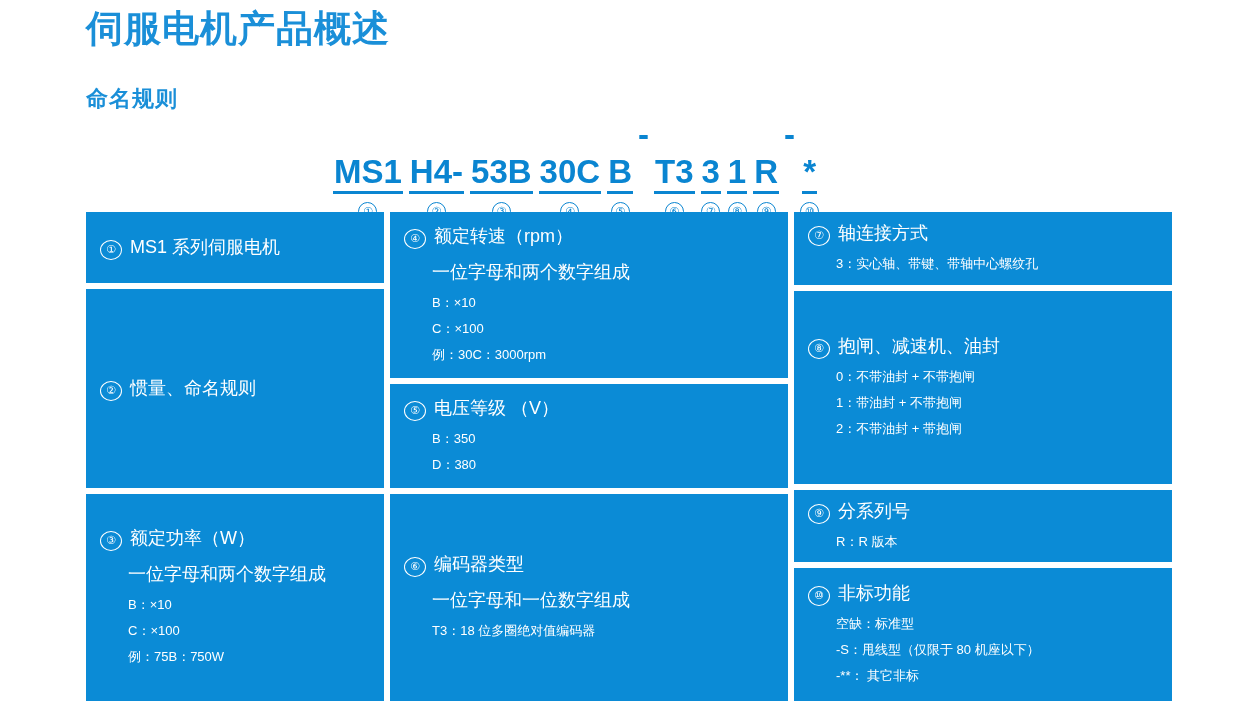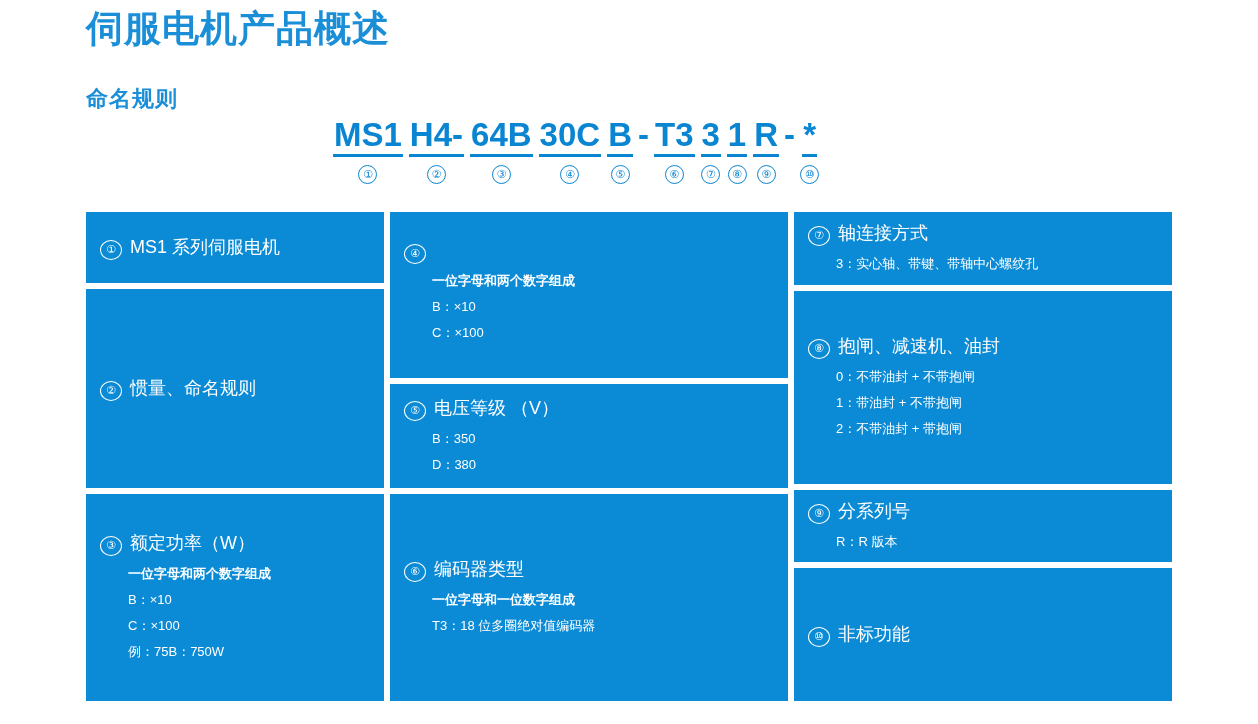"MS1" .code-seg .code-text { margin-top: none -> 37px }
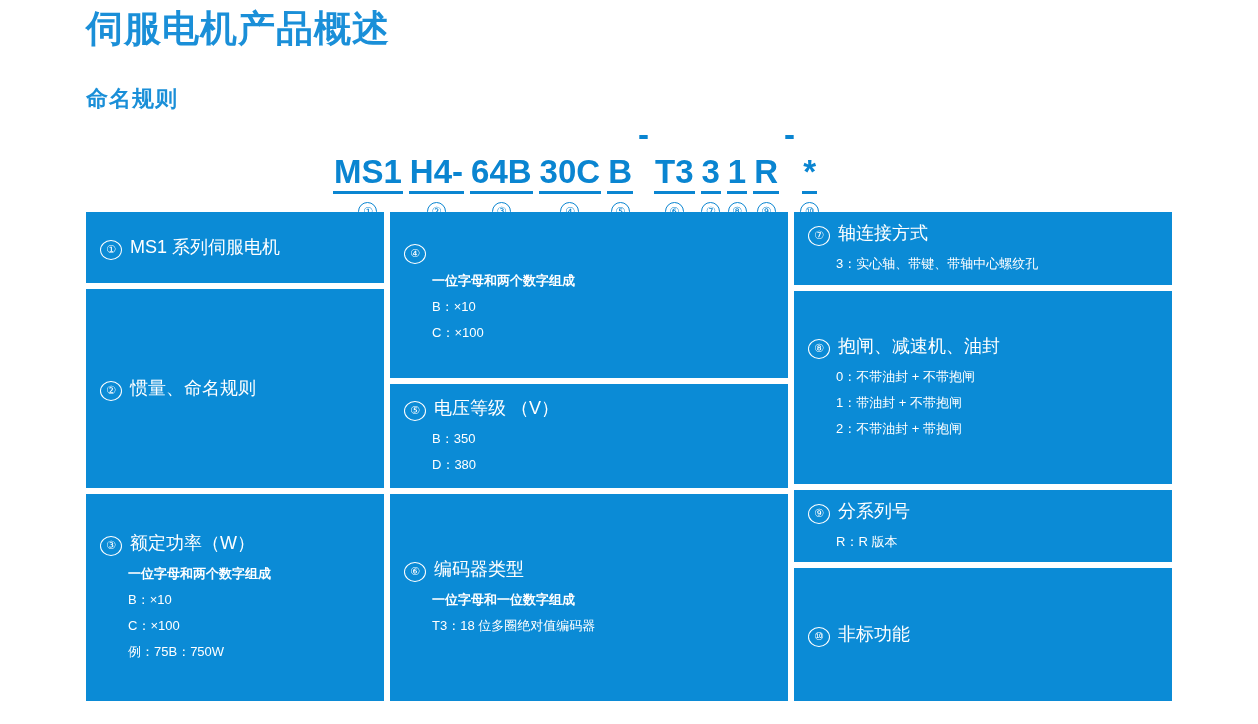"64B" div.code-text { text: 64B -> 53B }
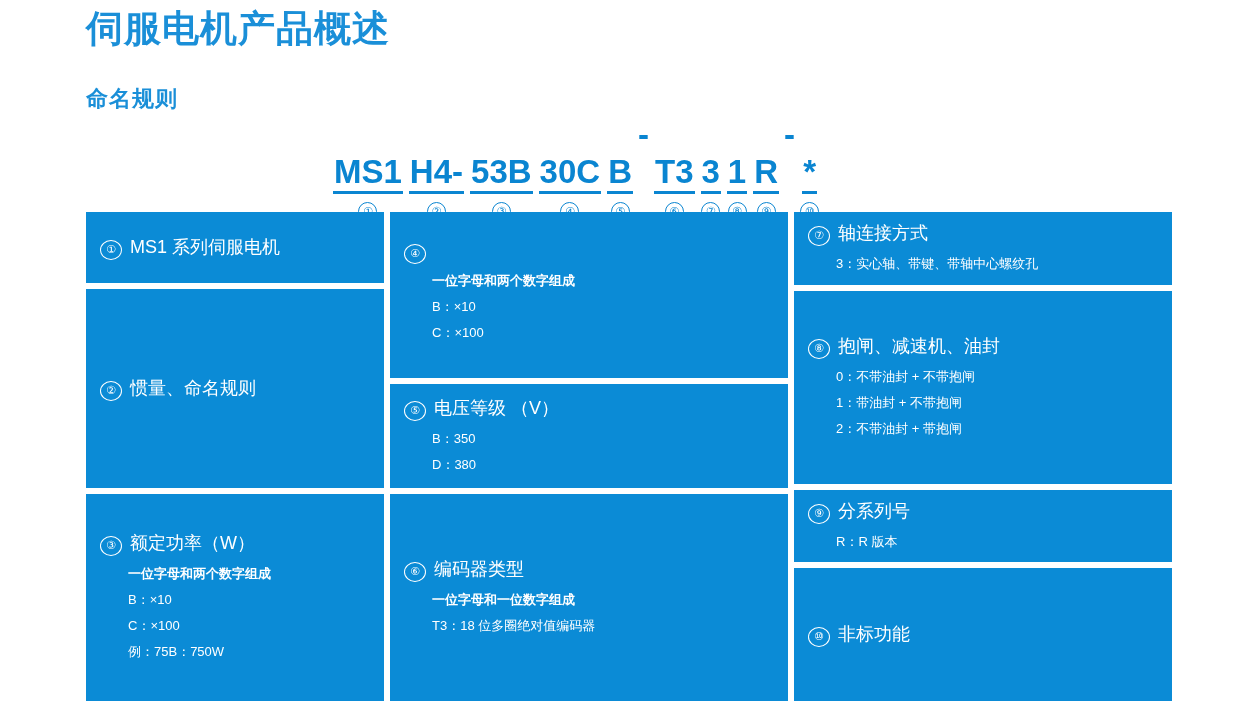"额定转速（rpm）" span { html: none -> <span>额定转速（rpm）</span> }
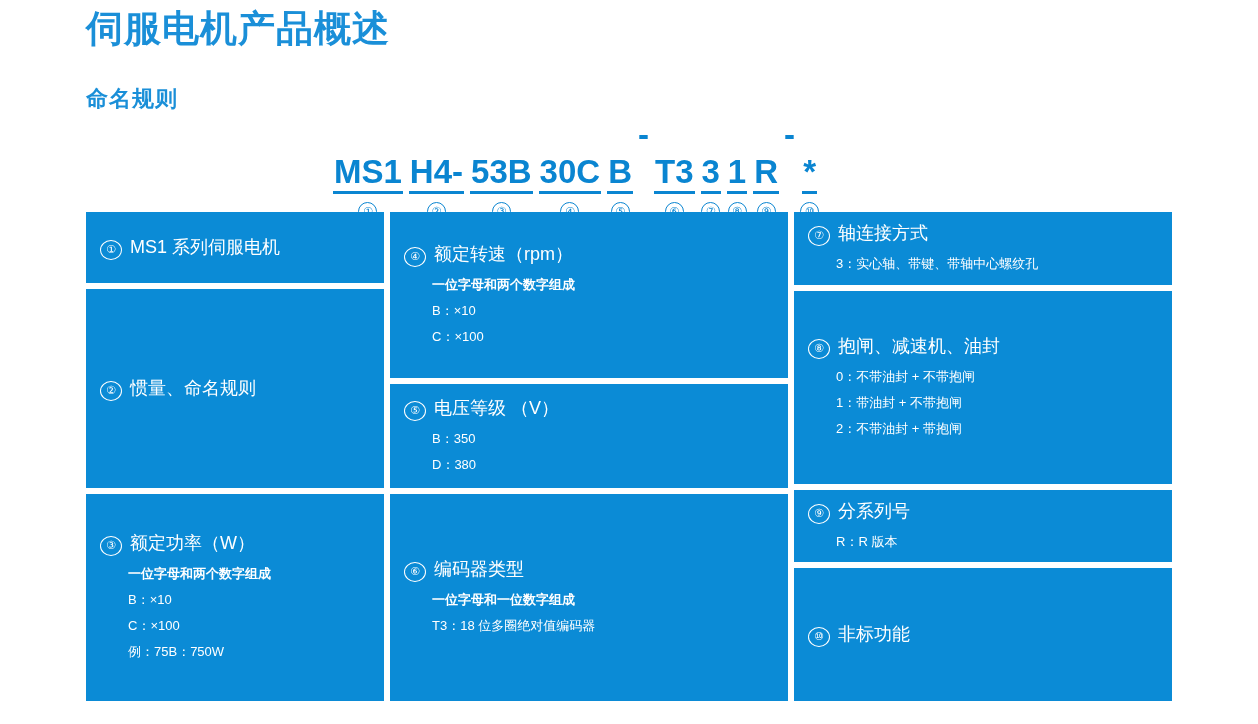"一位字母和两个数字组成" .cell-line.note { font-size: 13px -> 18px; font-weight: bold -> none }
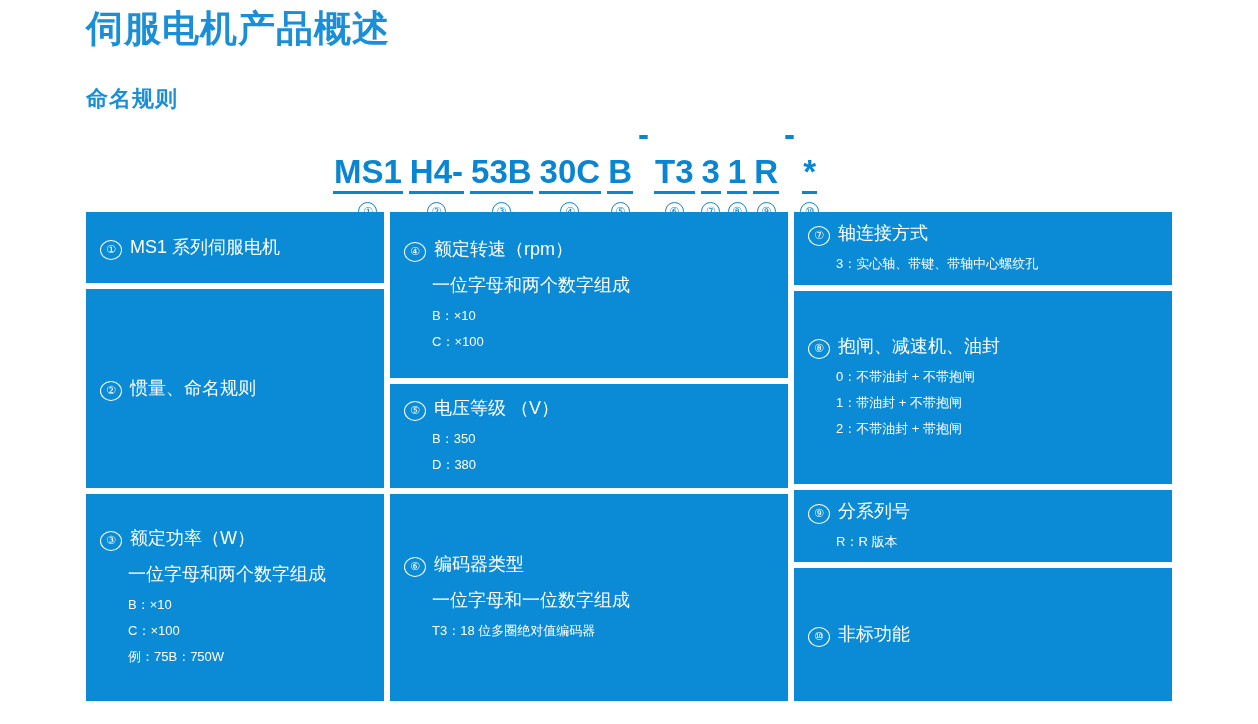"例：30C：3000rpm" div.cell-line { html: none -> <div>例：30C：3000rpm</div> }
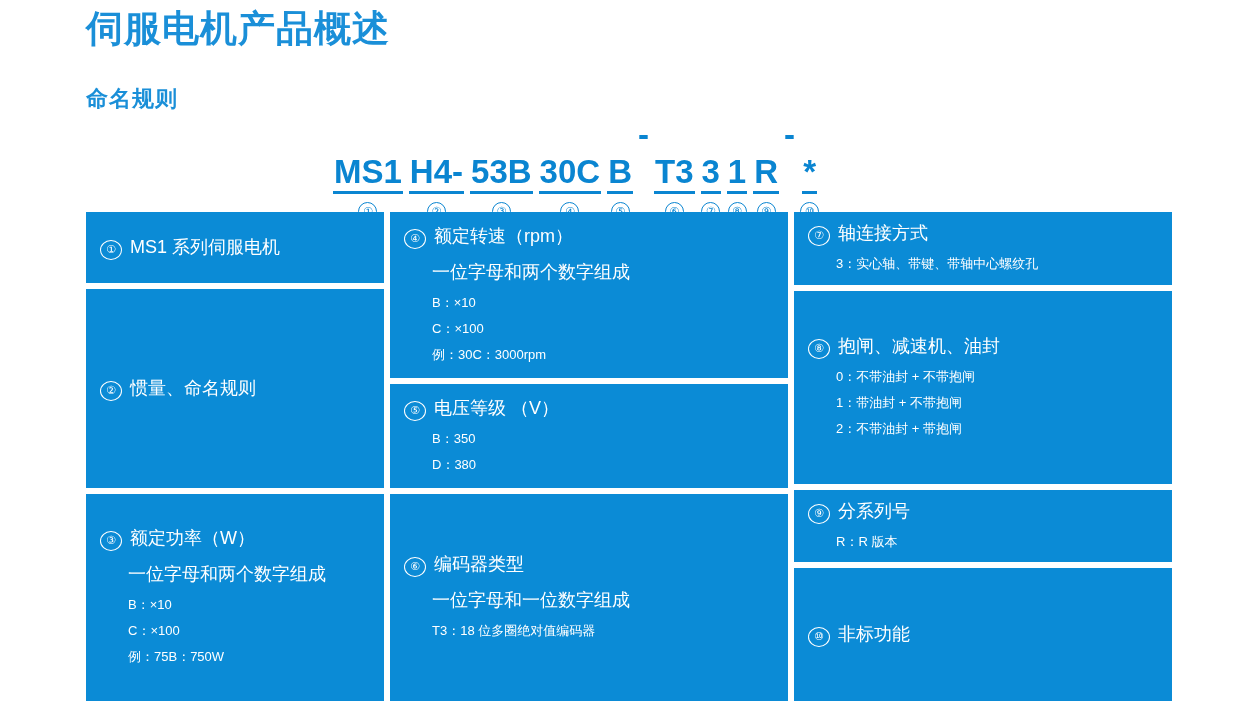"空缺：标准型" div.cell-lines { html: none -> <div> <div>空缺：标准型</div> <div>-S：甩线型（仅限于 80 机座以下）</div> <div>-**： 其它非标</div> </div> }
